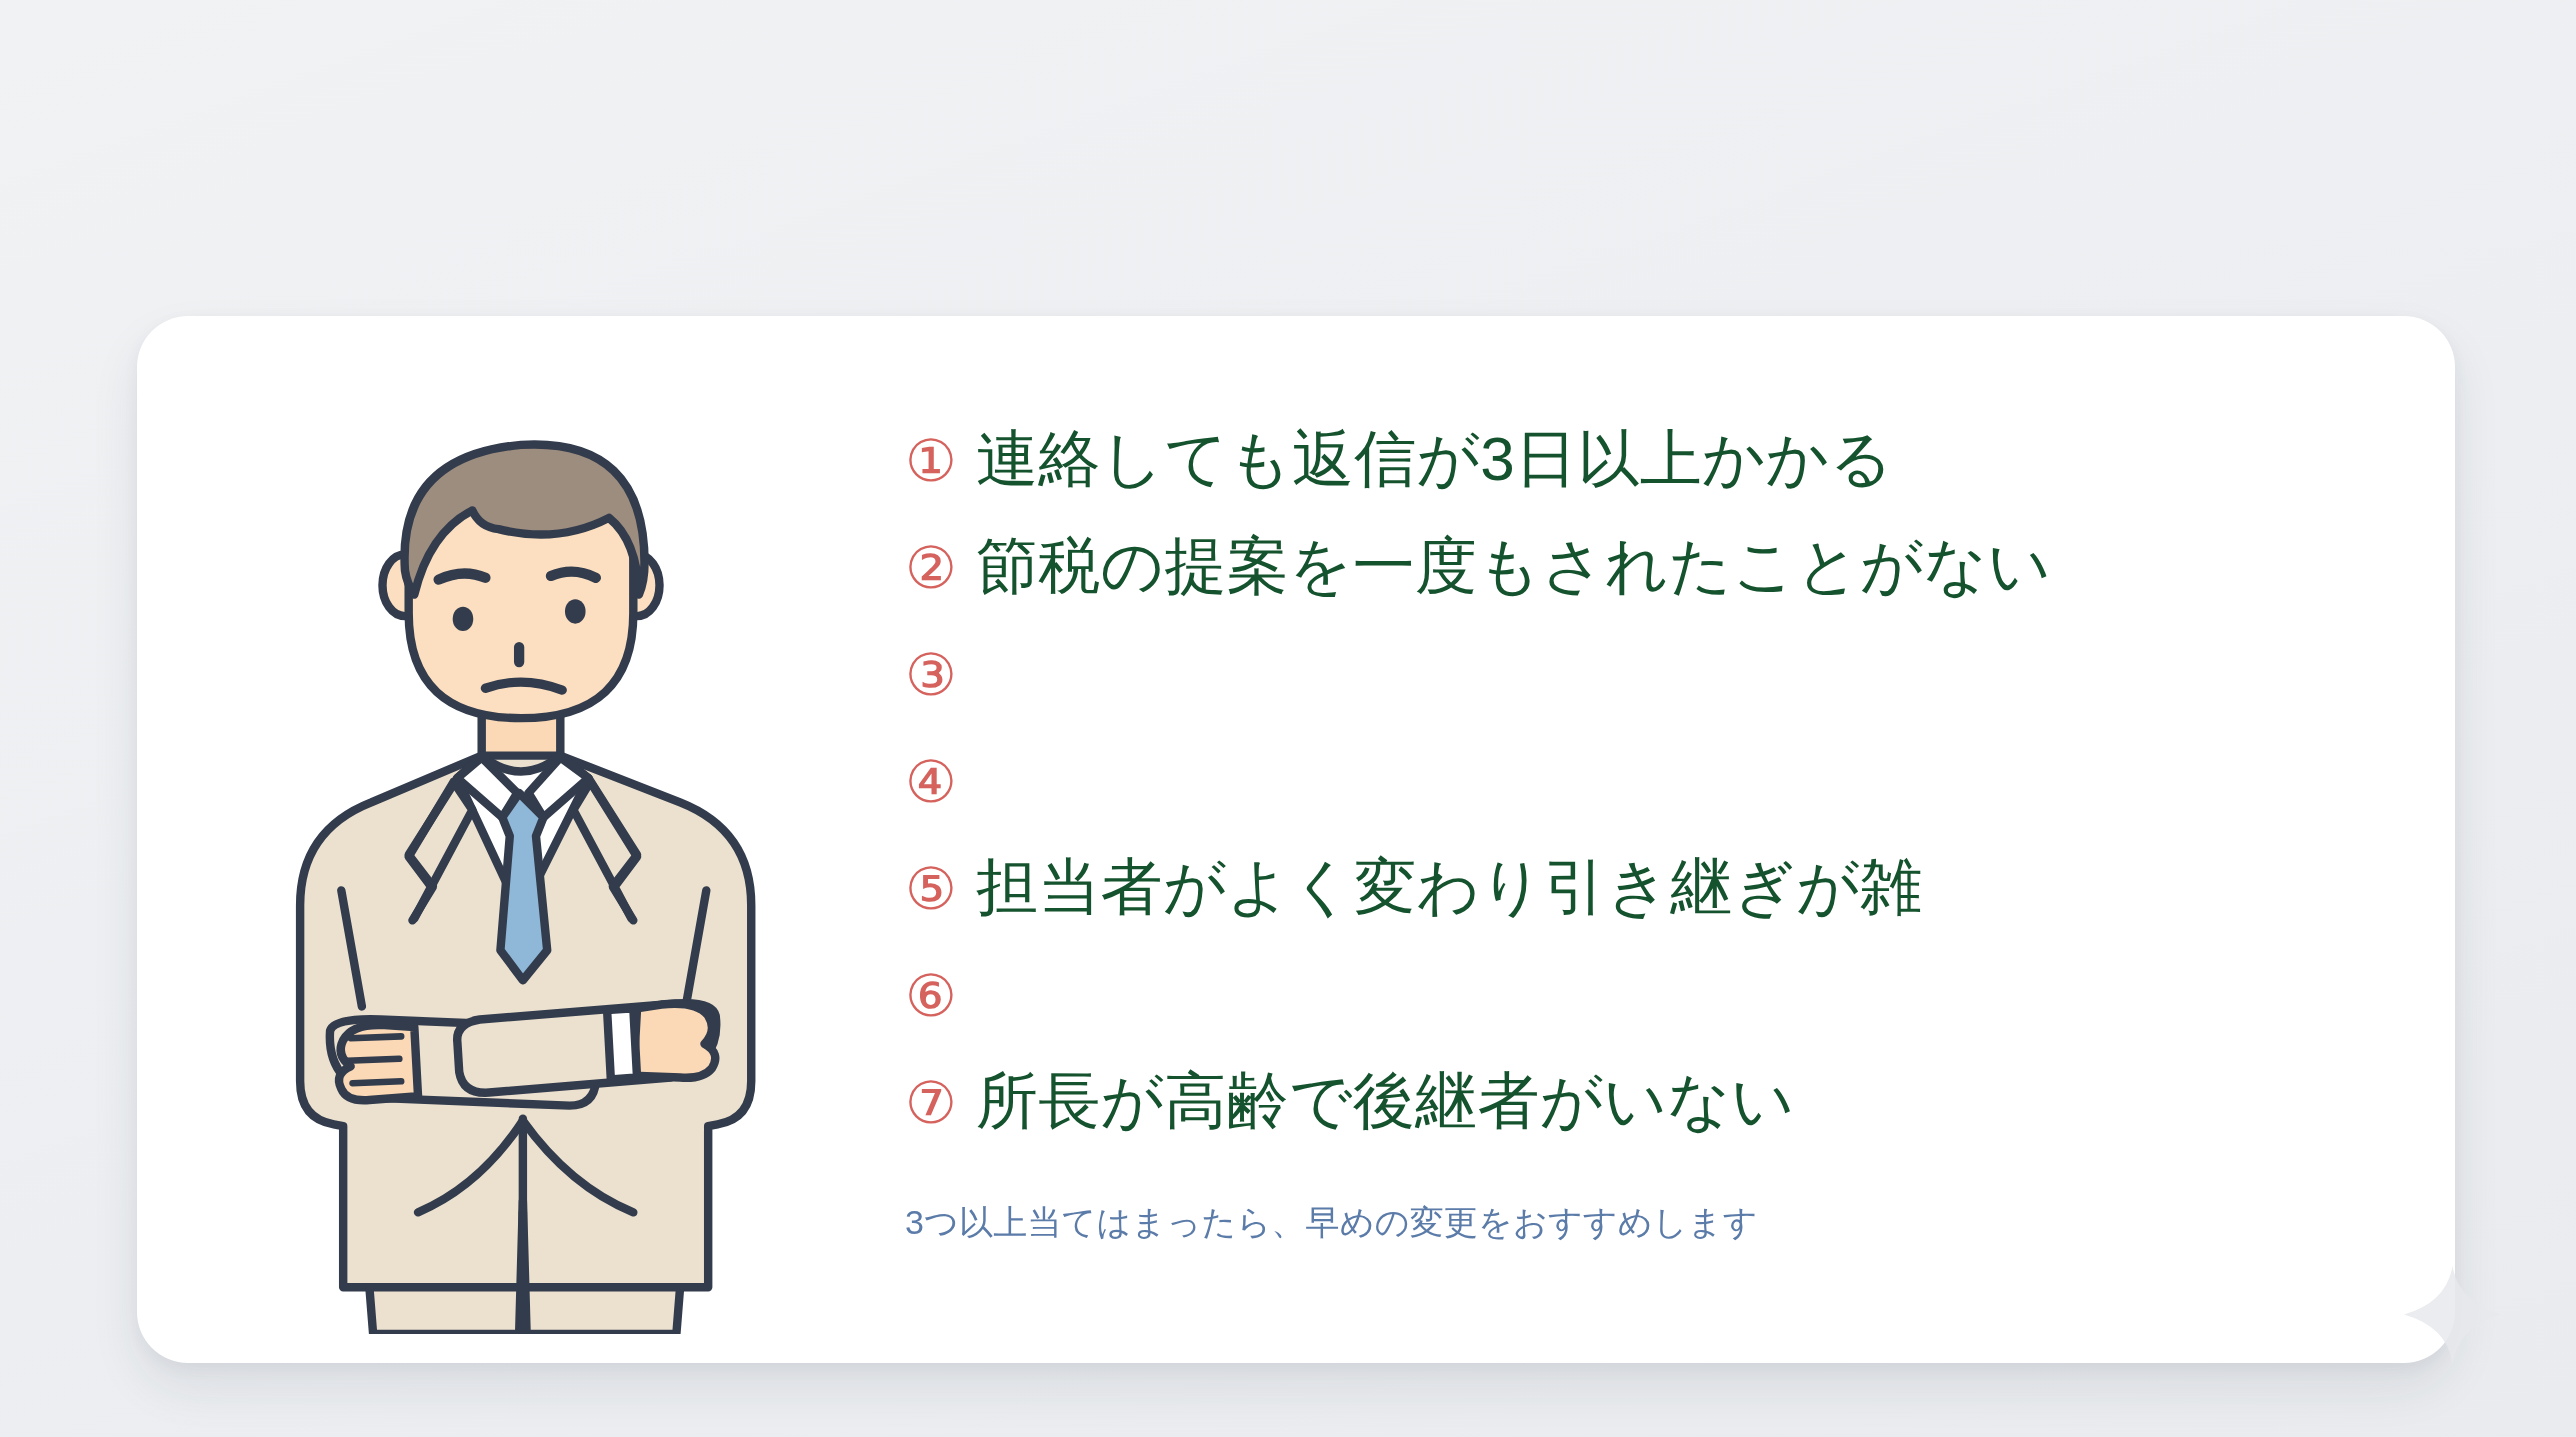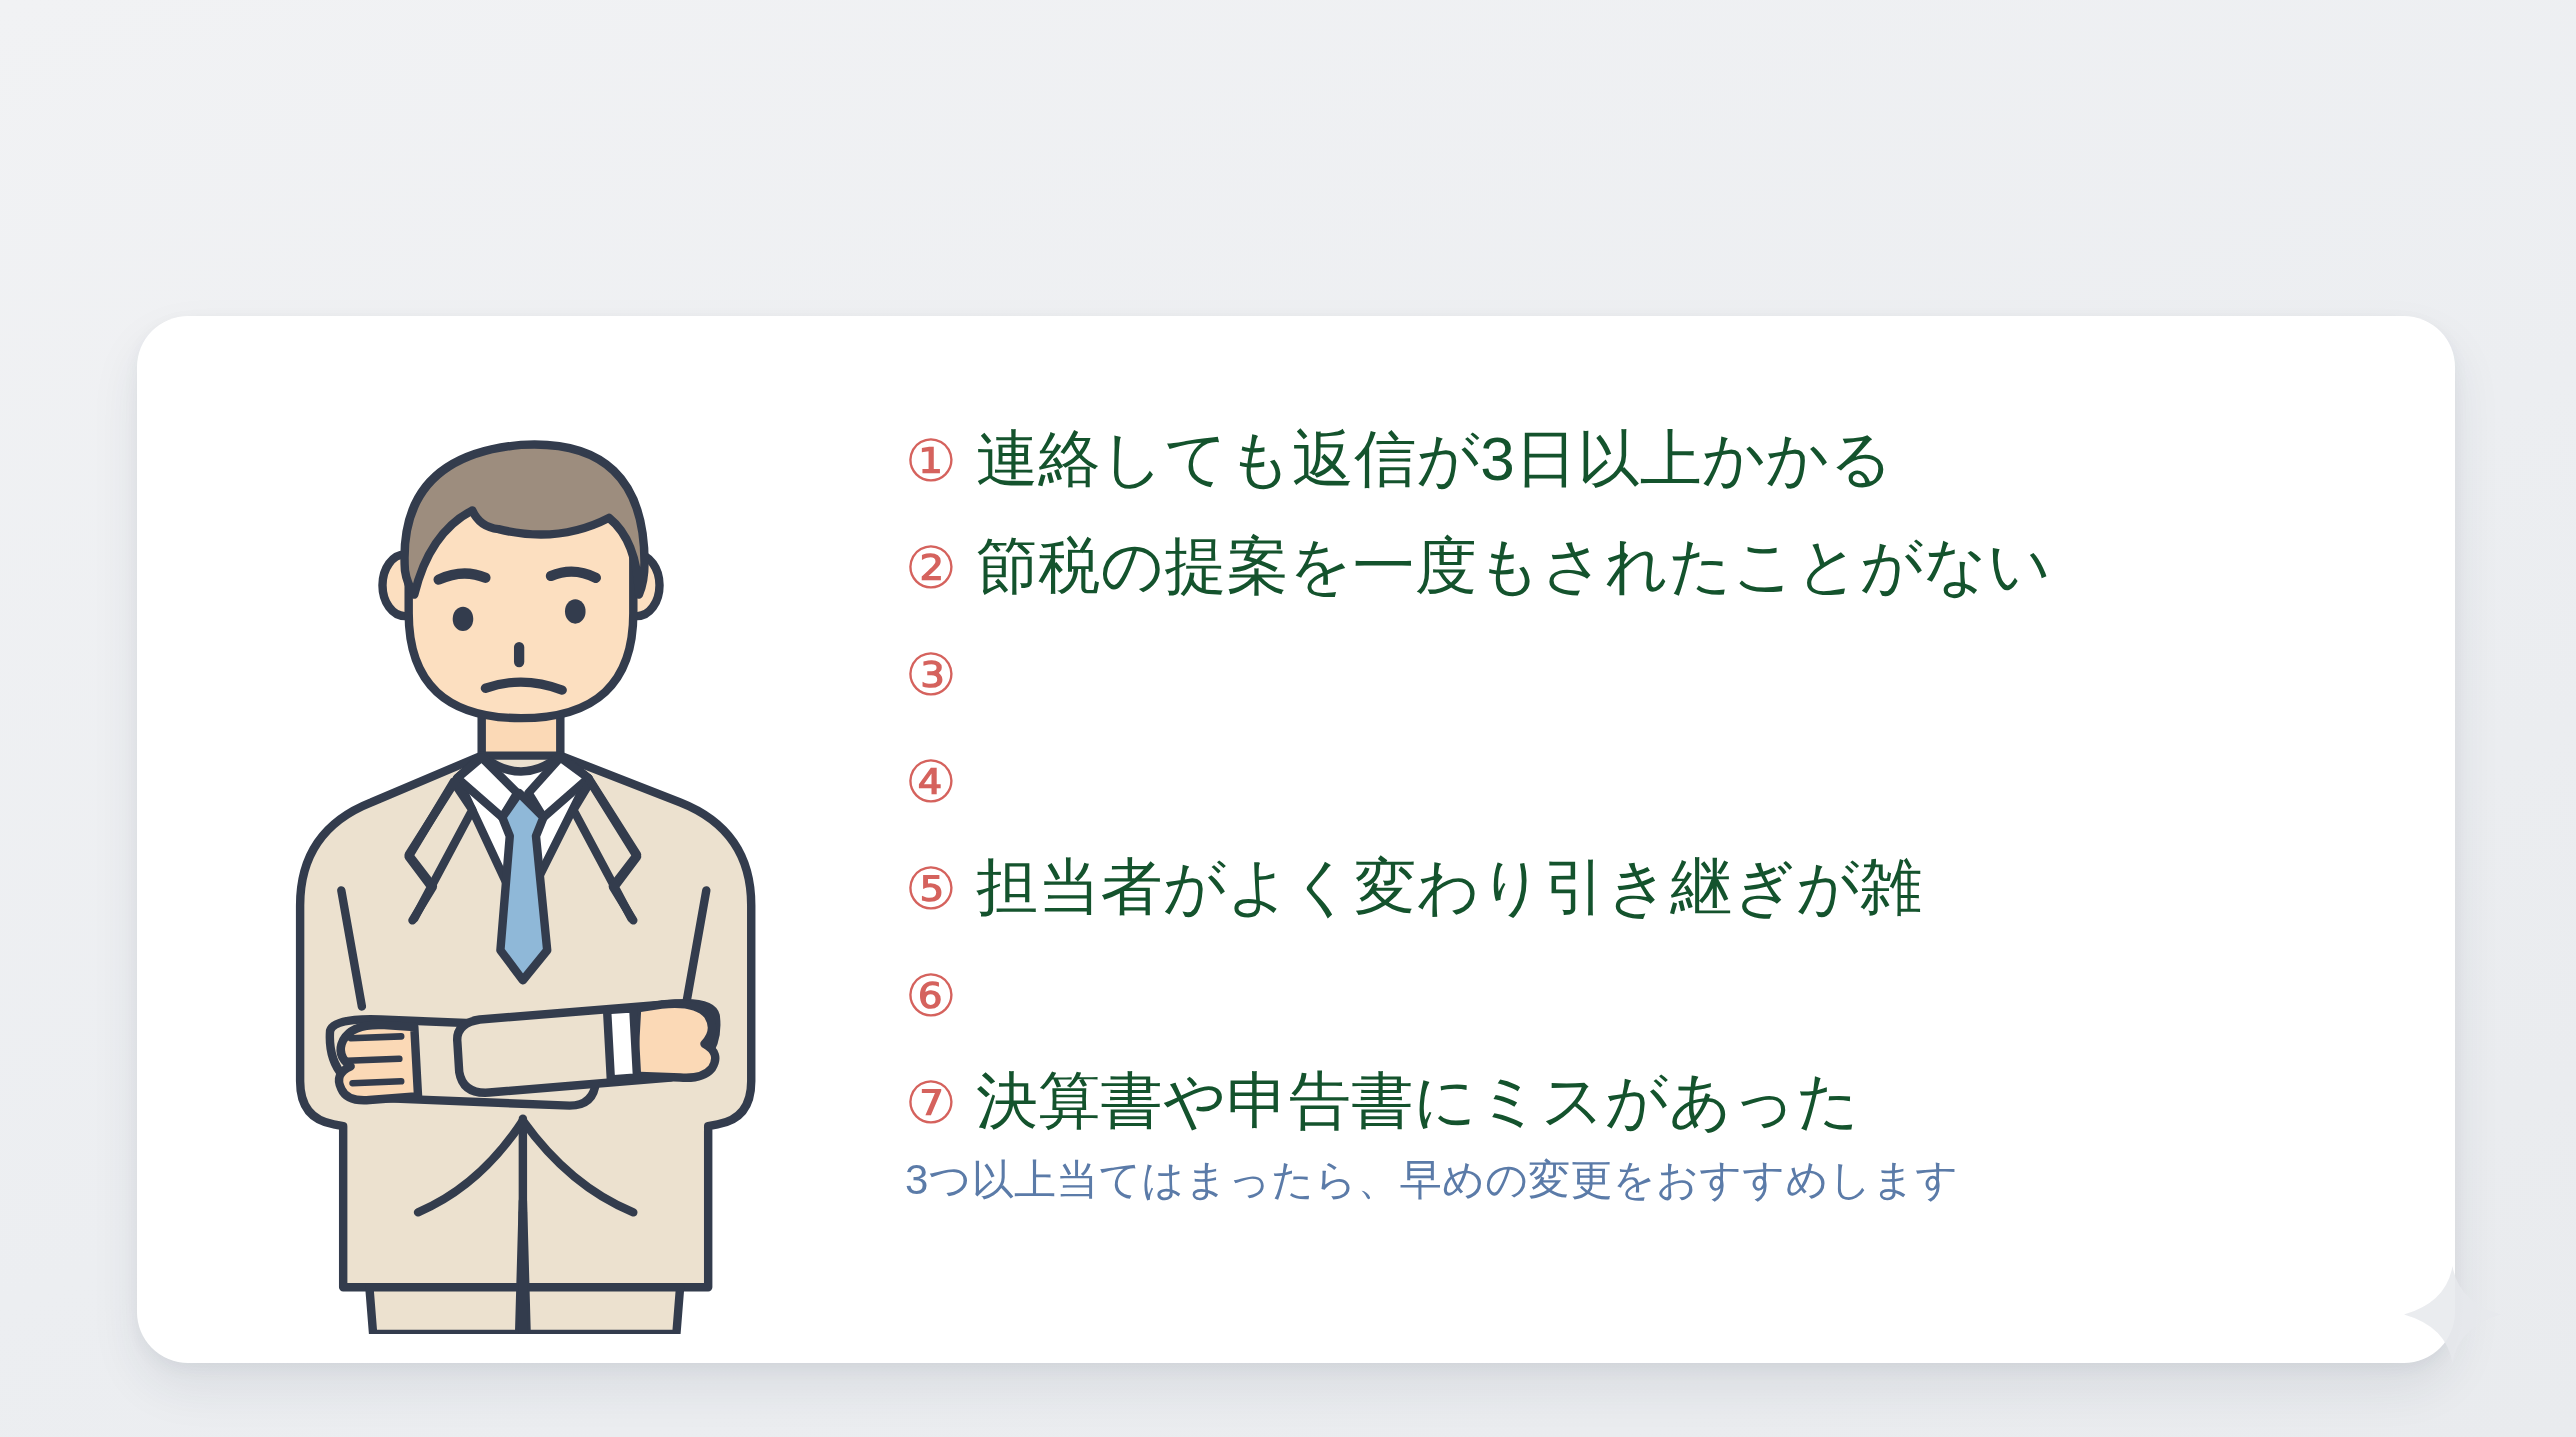"決算書や申告書にミスがあった" span.item-text { text: 決算書や申告書にミスがあった -> 所長が高齢で後継者がいない }
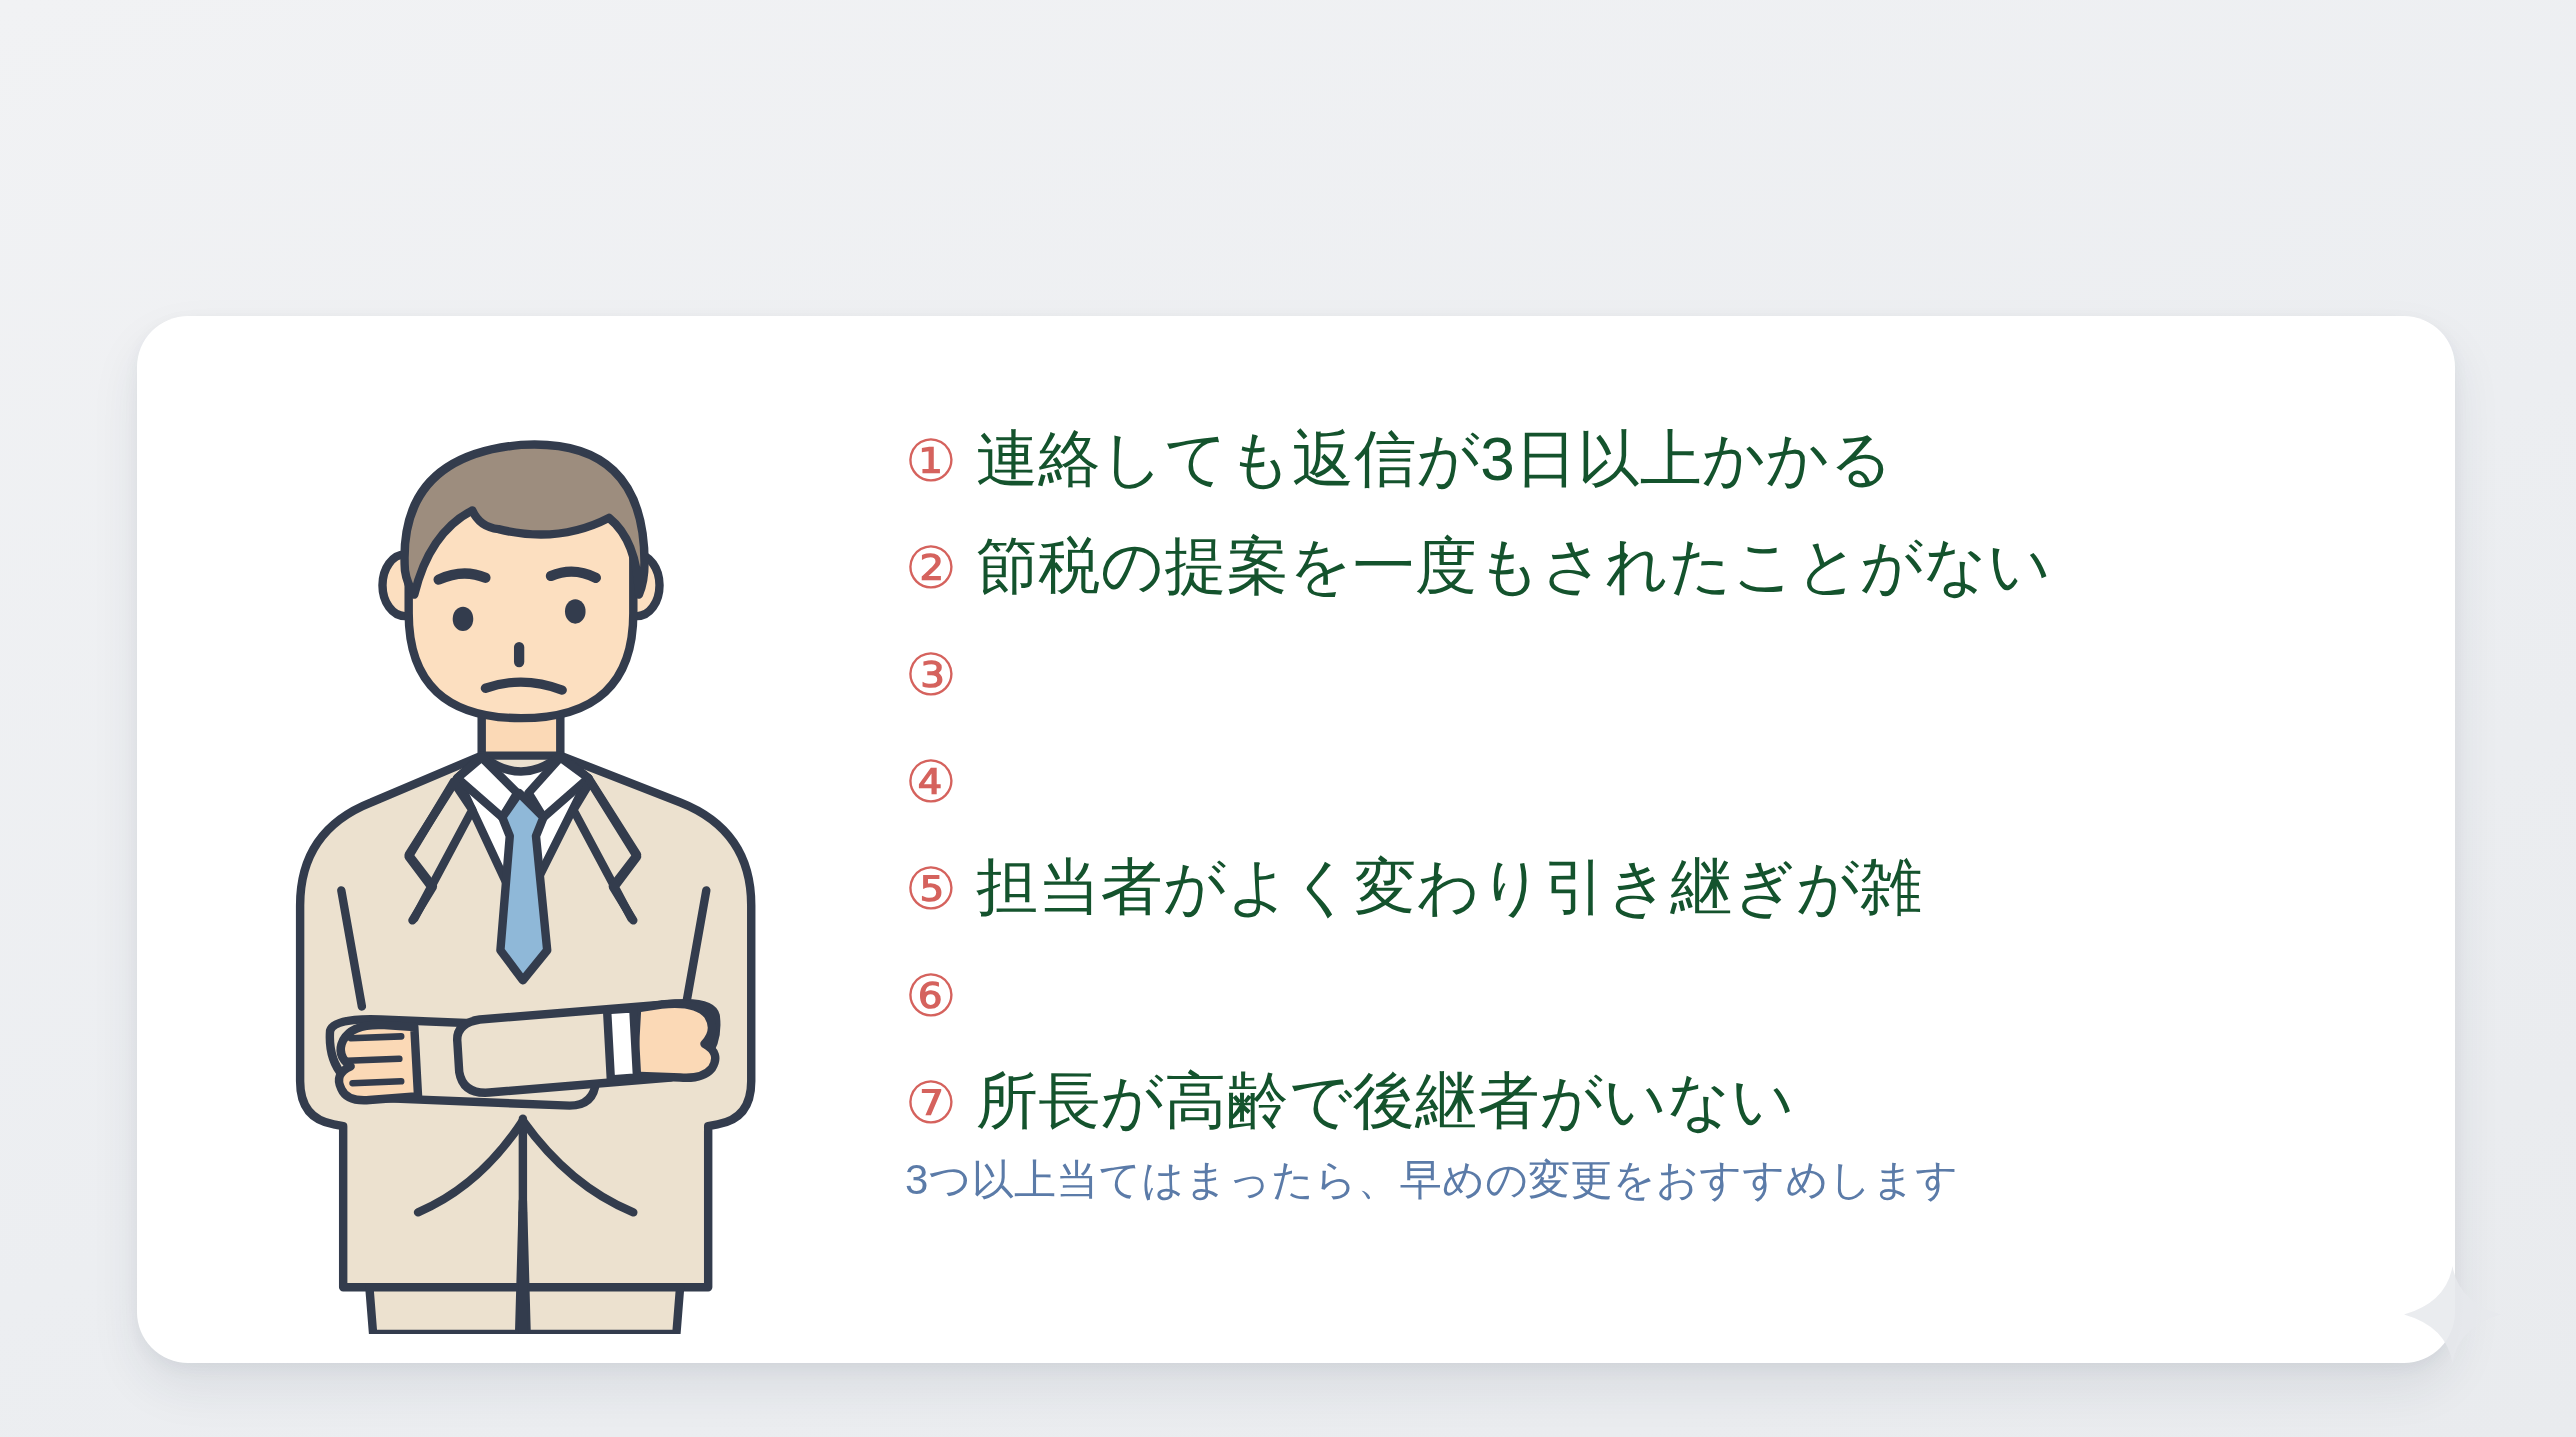"3つ以上当てはまったら、早めの変更をおすすめします" .footnote { font-size: 42px -> 34px; margin-top: none -> 47px }
